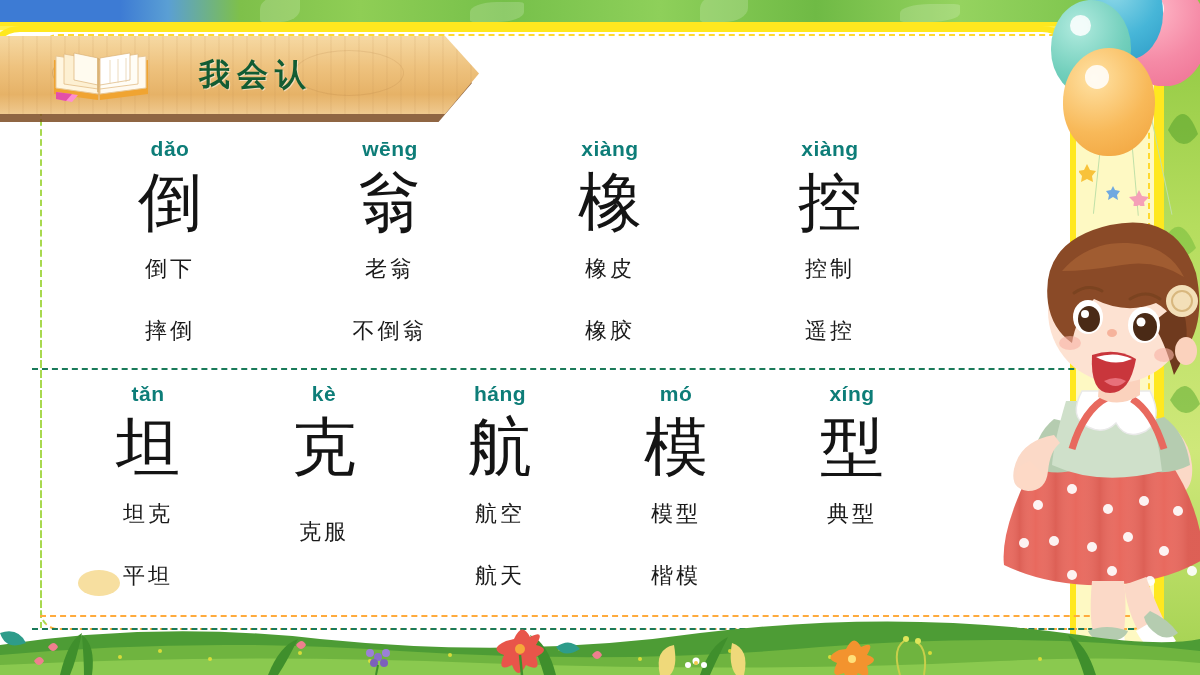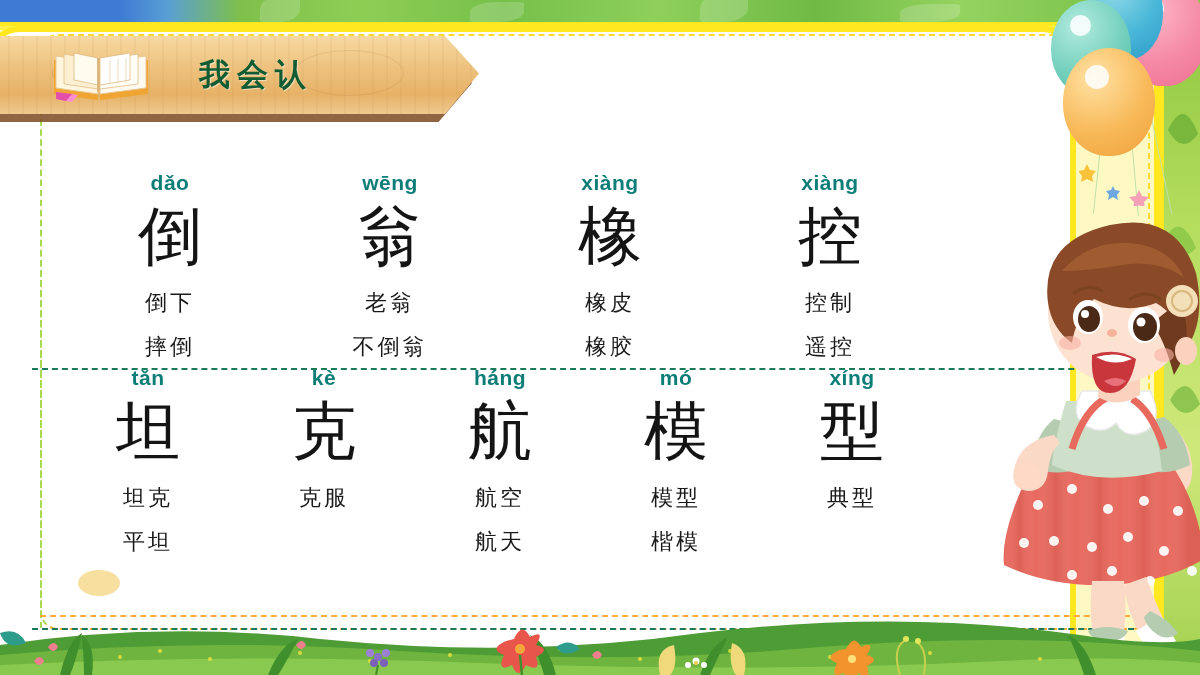"dǎo" .row.r1 { align-items: flex-end -> none }
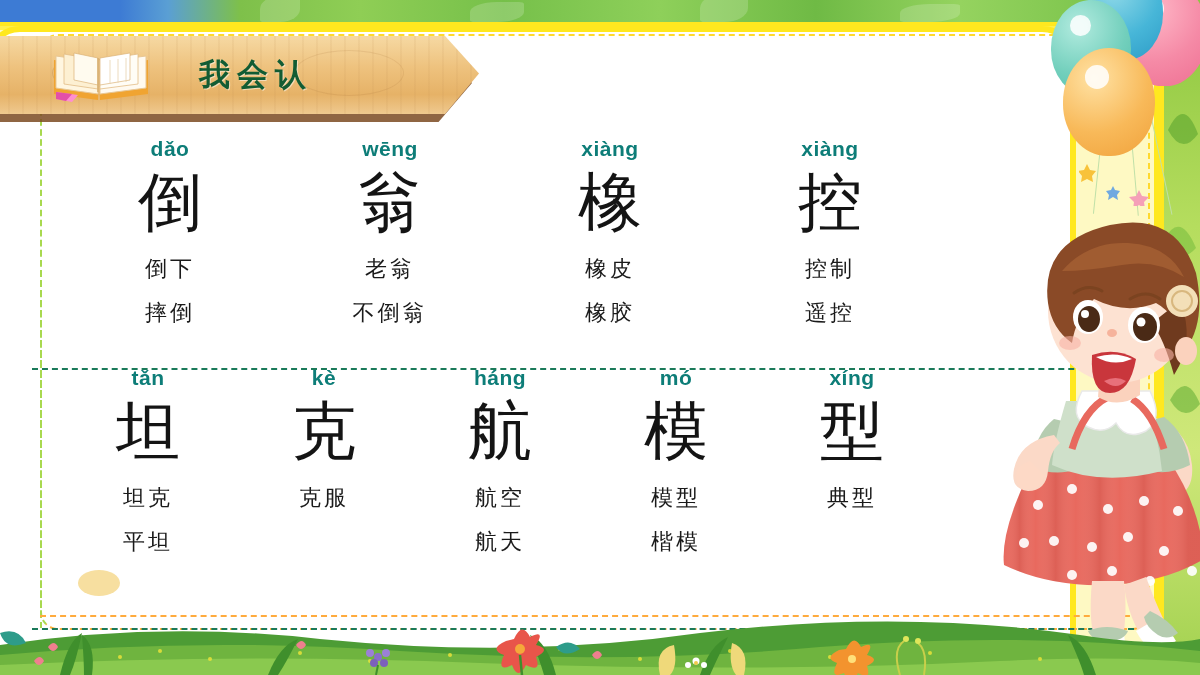"摔倒" .word.w2 { margin-top: 22px -> 40px }
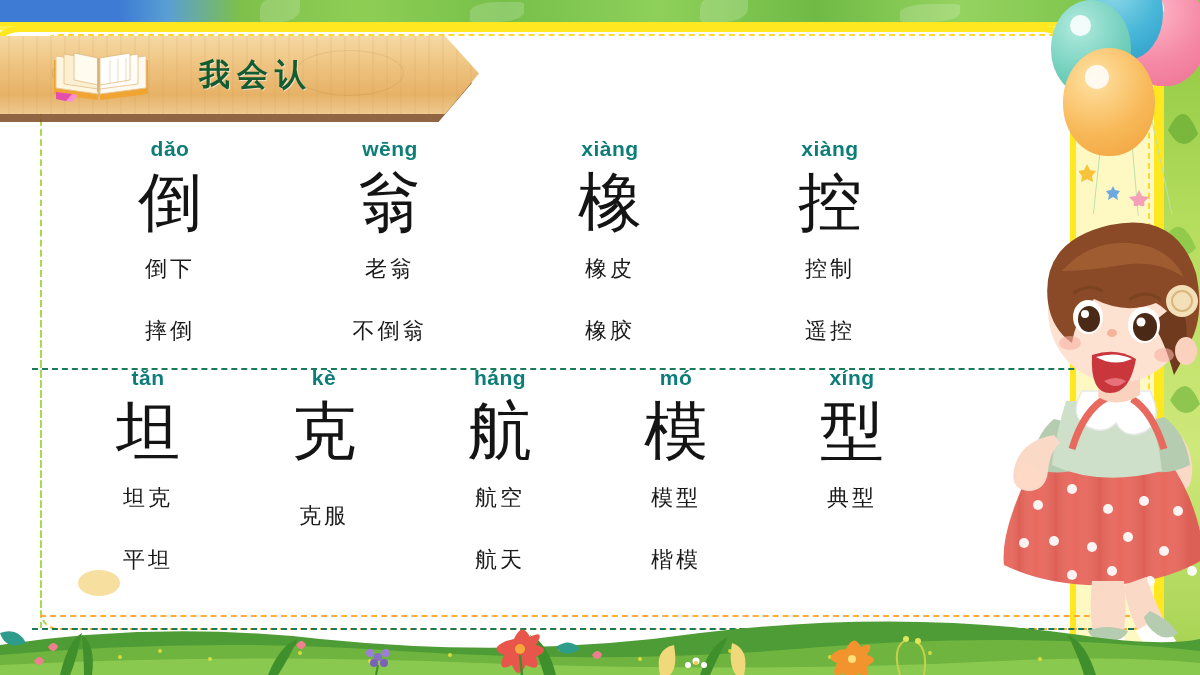"tǎn" .row.r2 { top: 229px -> 245px }
